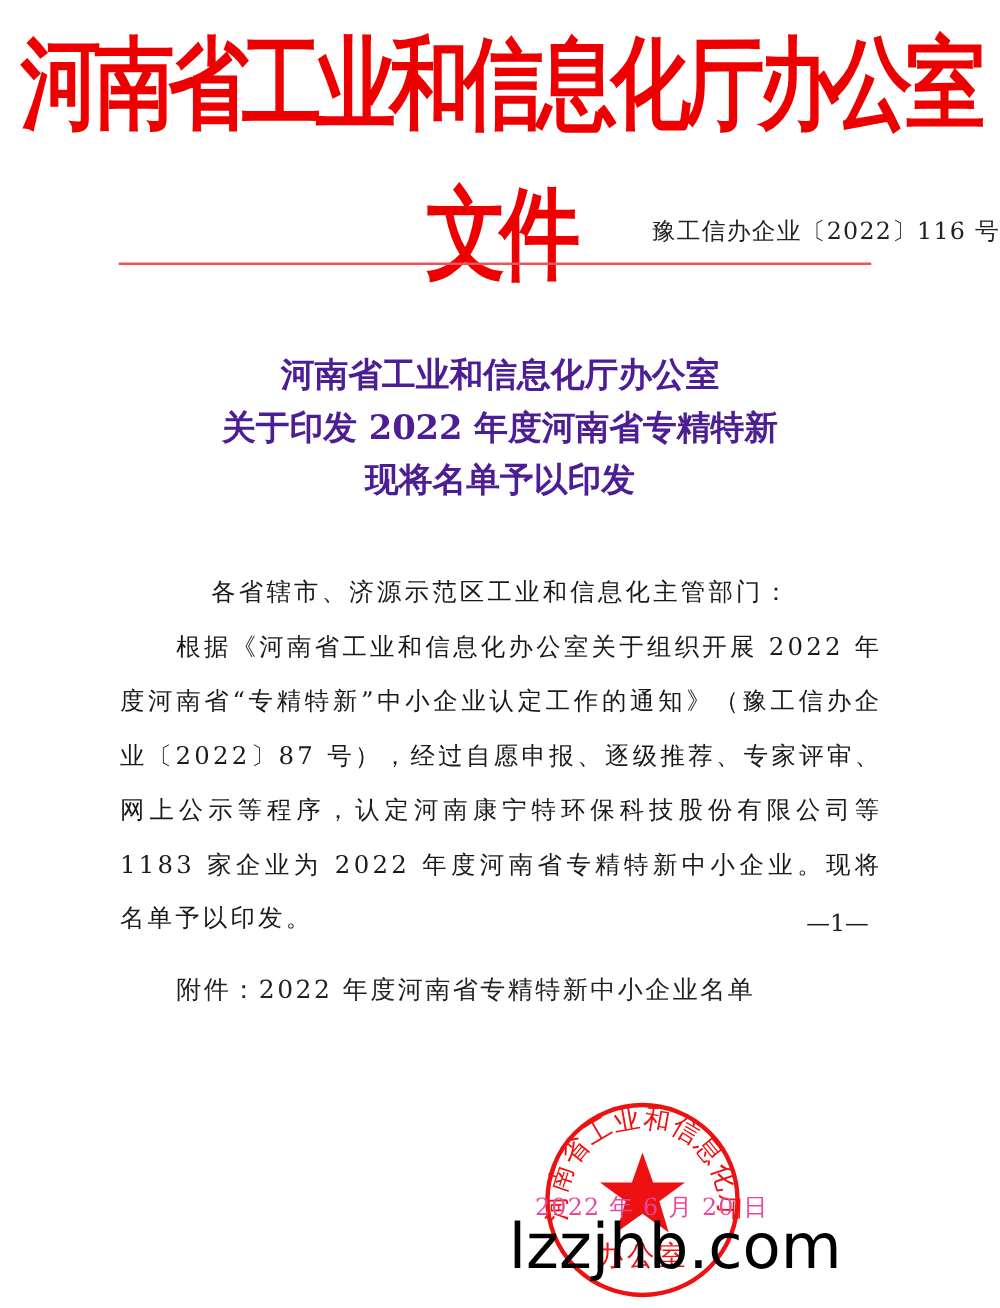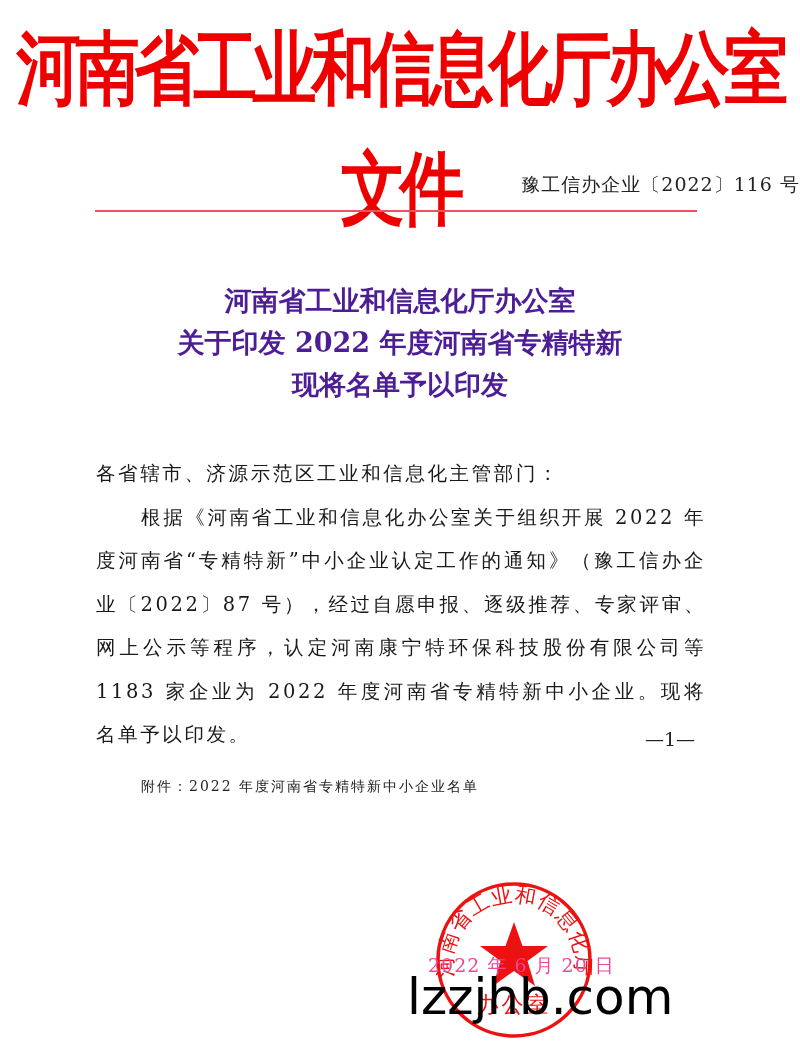"各省辖市、济源示范区工业和信息化主管部门：" .body p { text-align: none -> center }
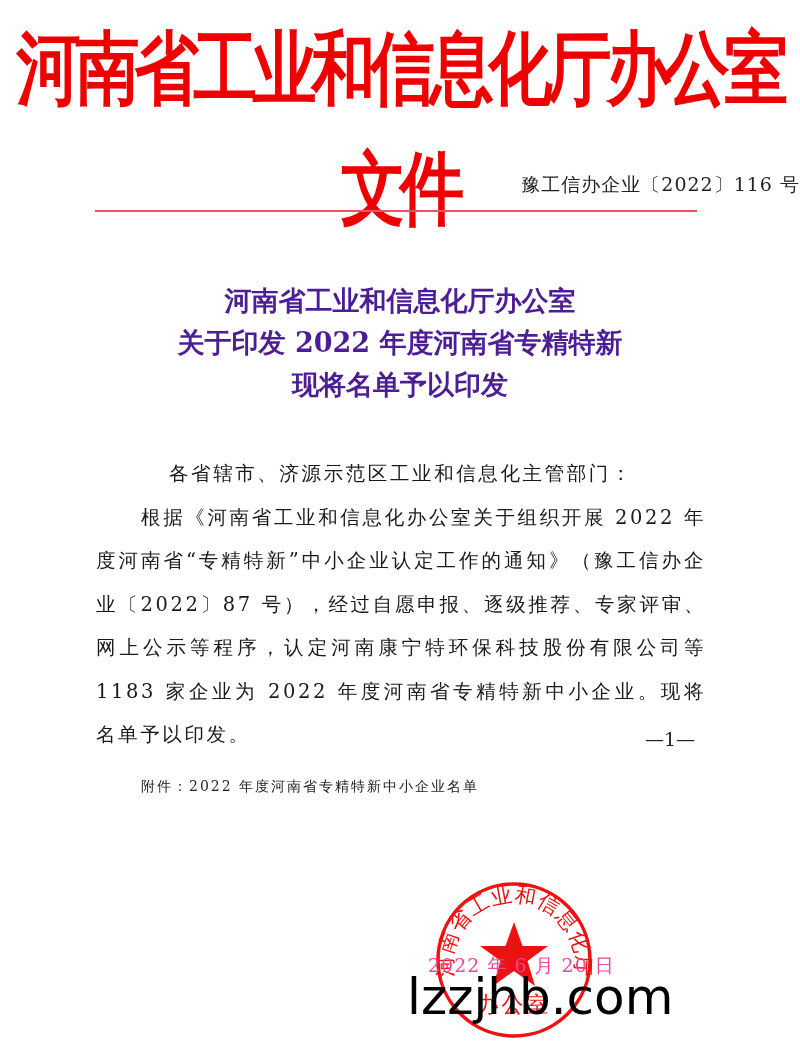"附件：2022 年度河南省专精特新中小企业名单" .attach { font-size: 14px -> 20px }
